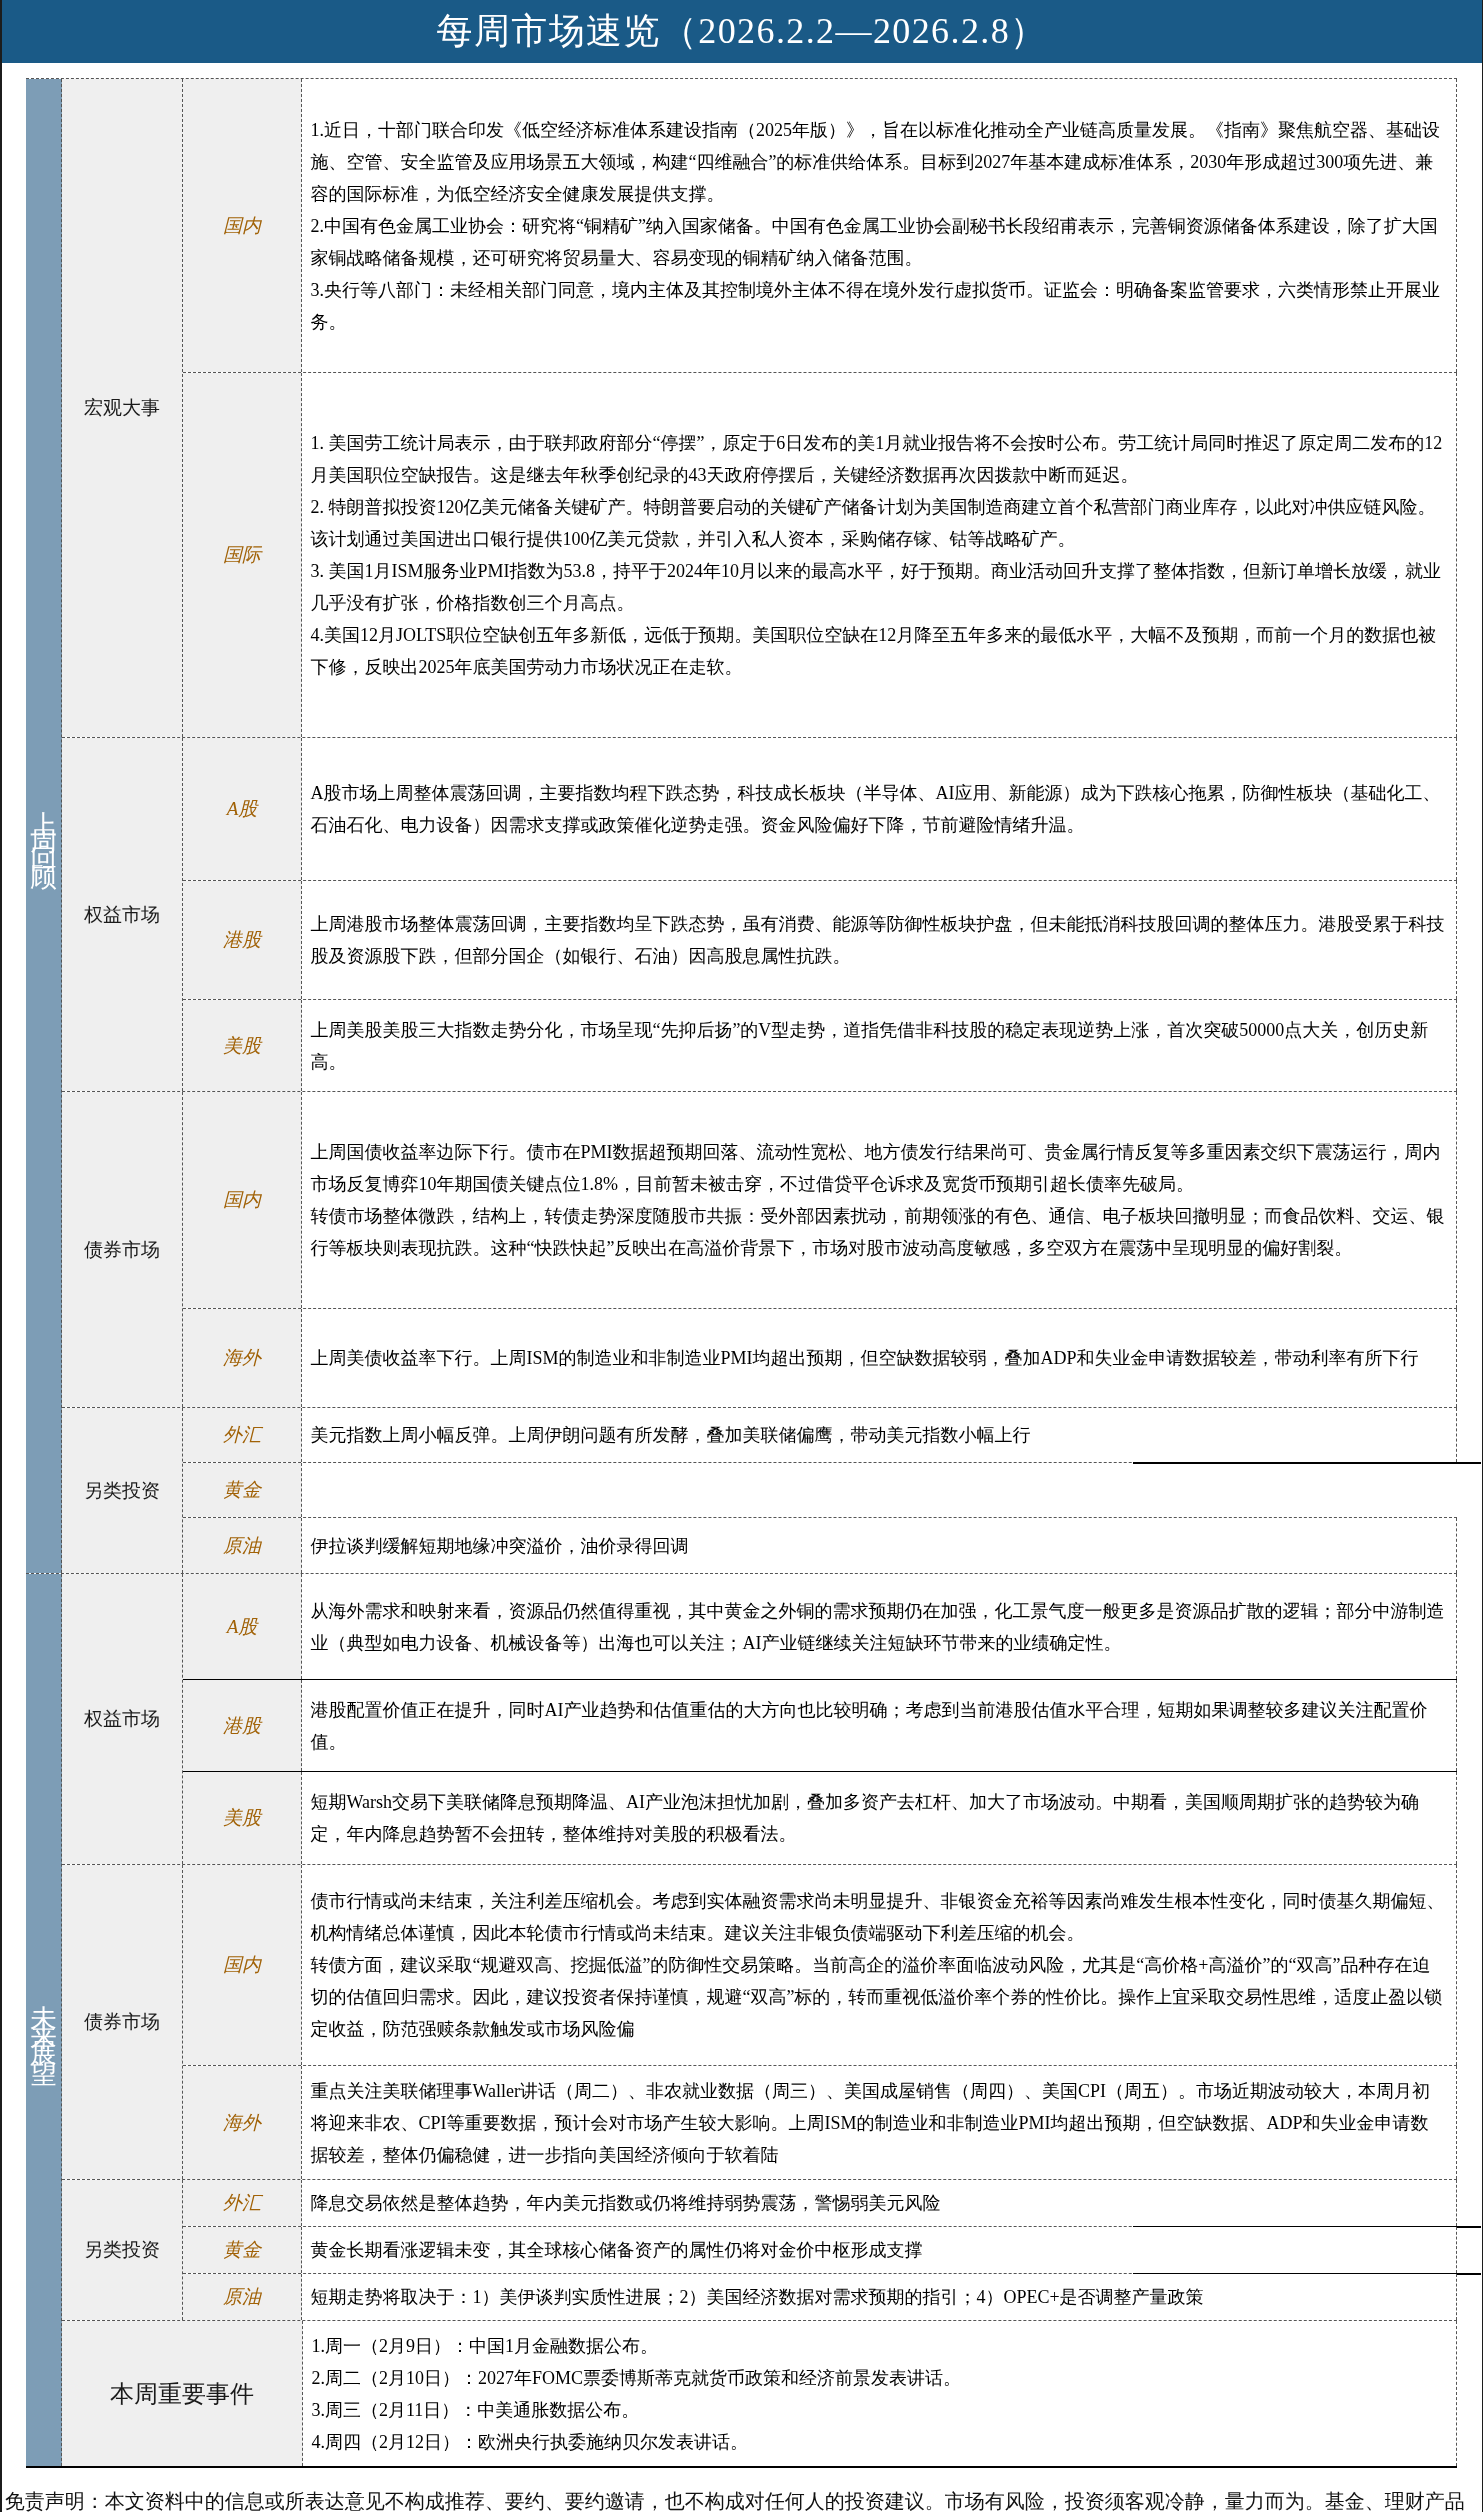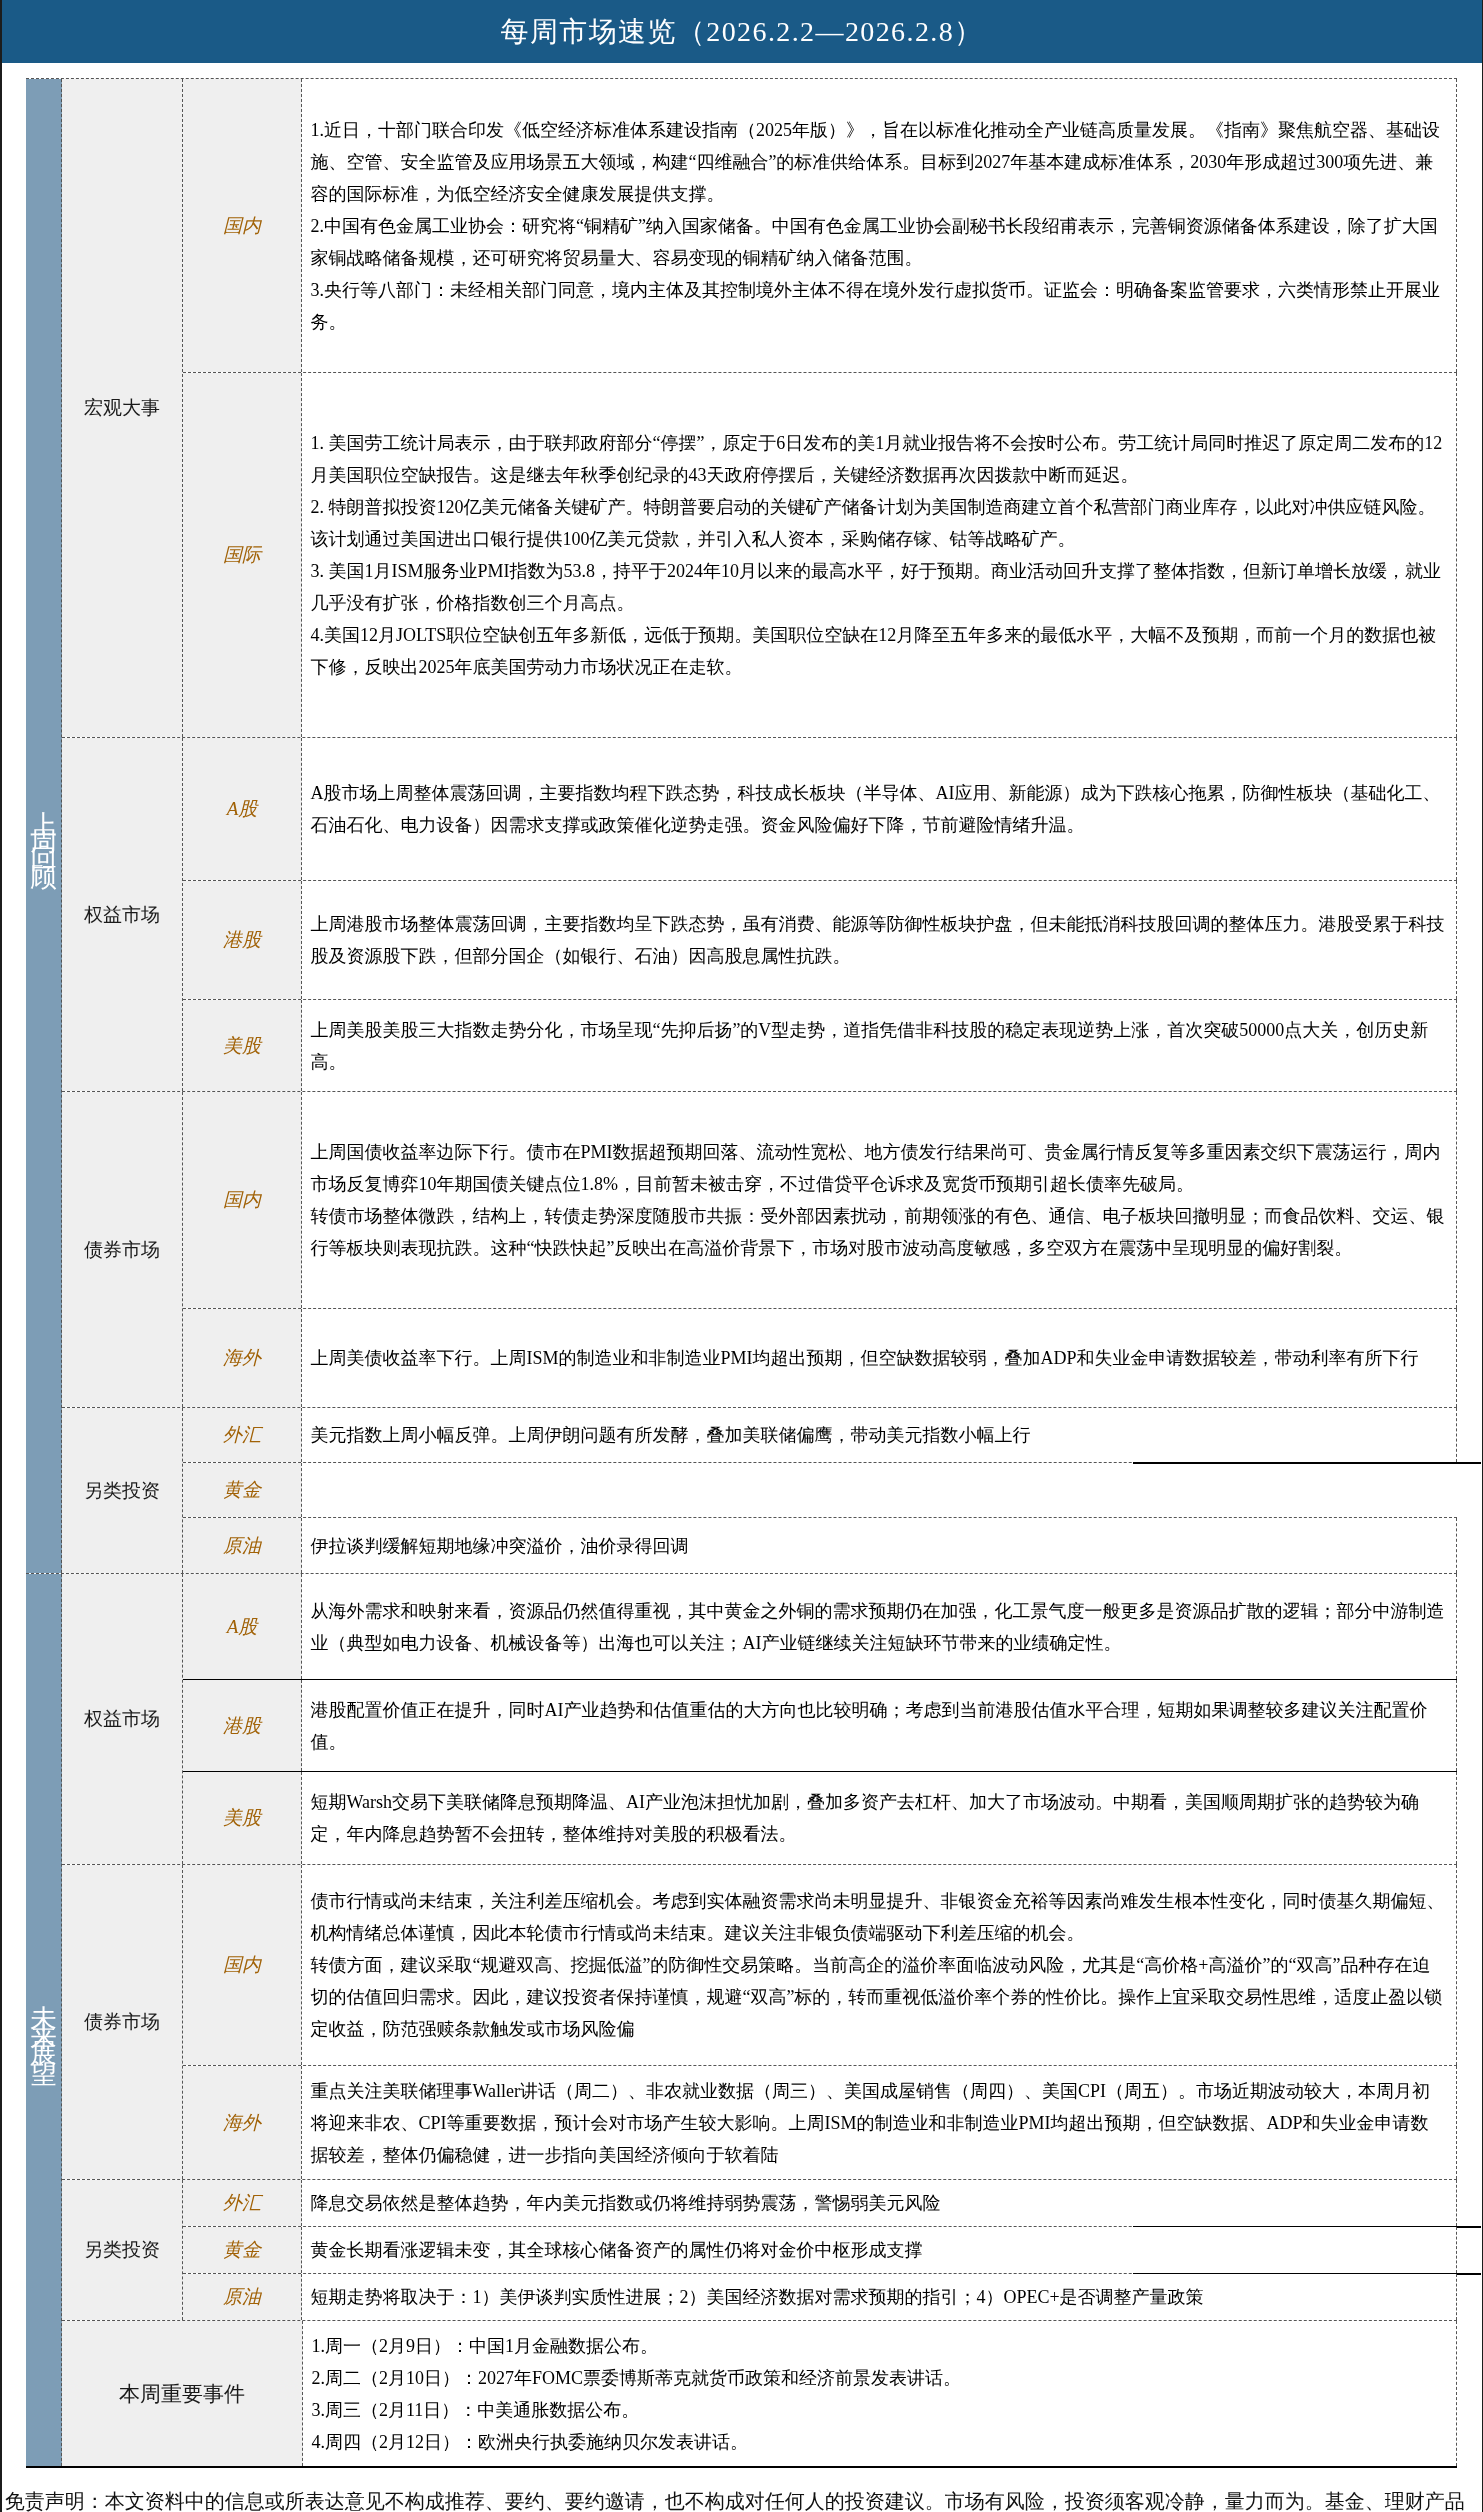"每周市场速览（2026.2.2—2026.2.8）" .title-bar .title-text { font-size: 28px -> 36px }
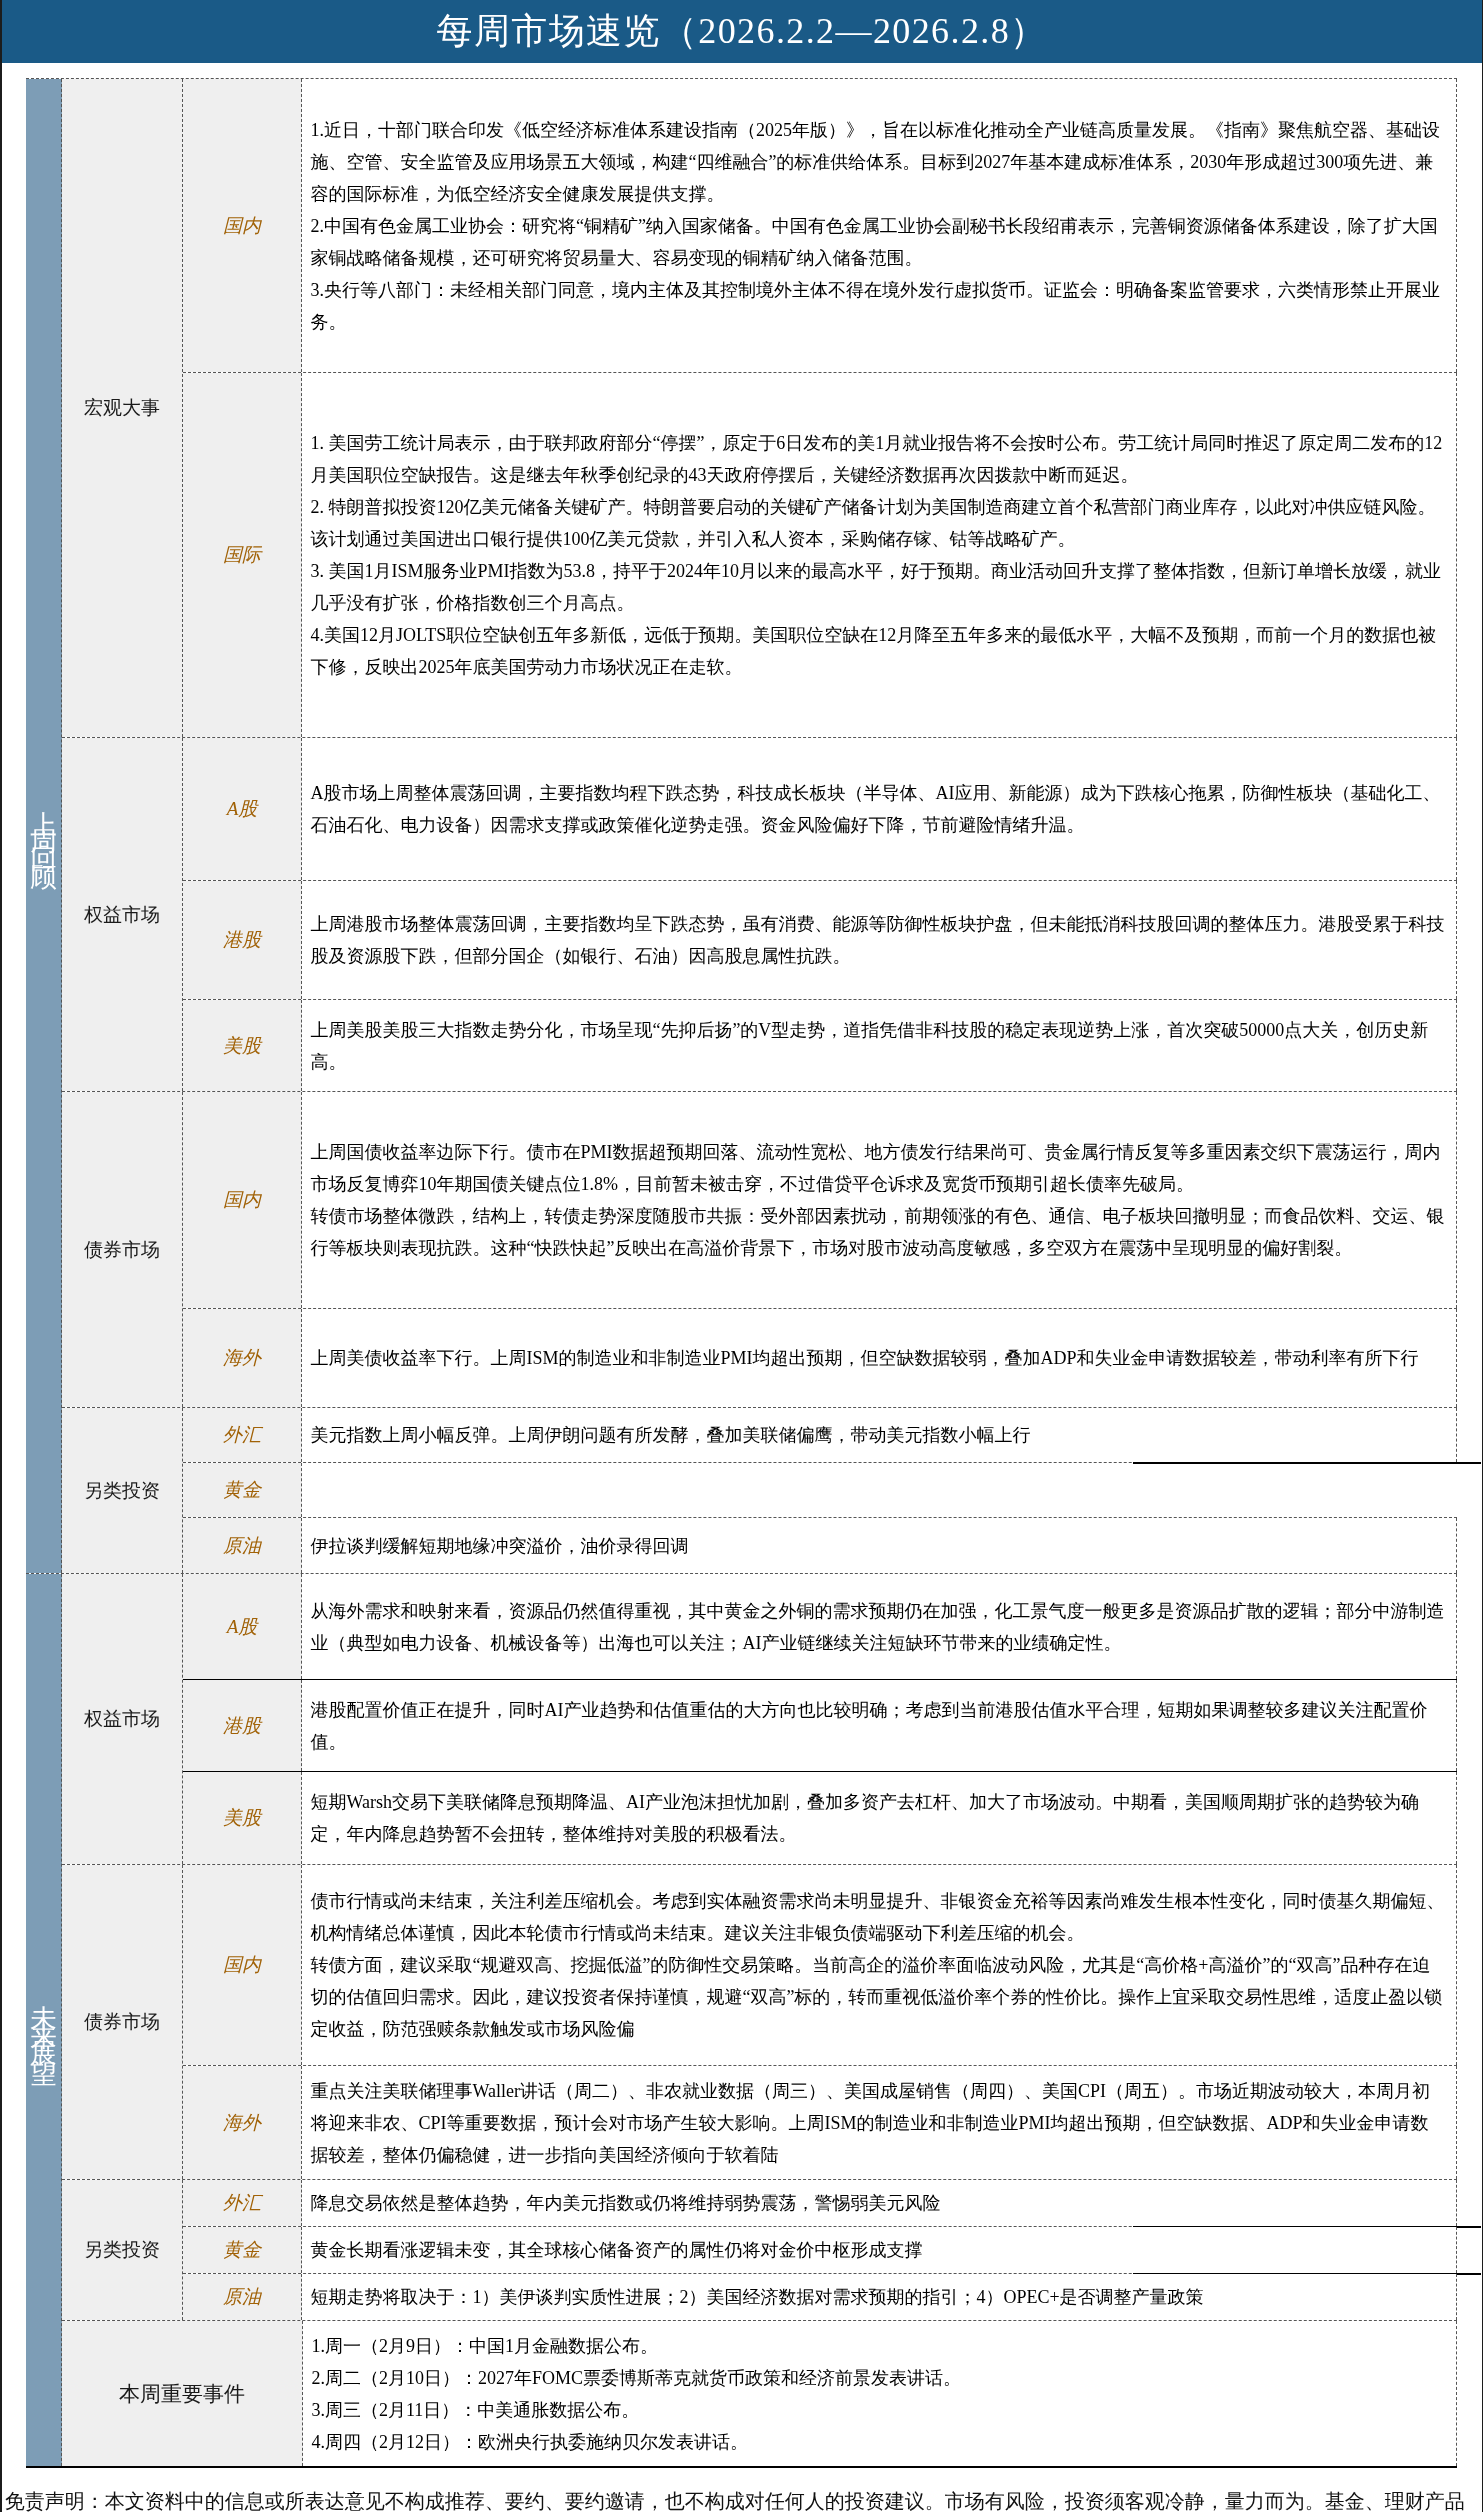"本周重要事件" .wide-label { font-size: 21px -> 24px }
